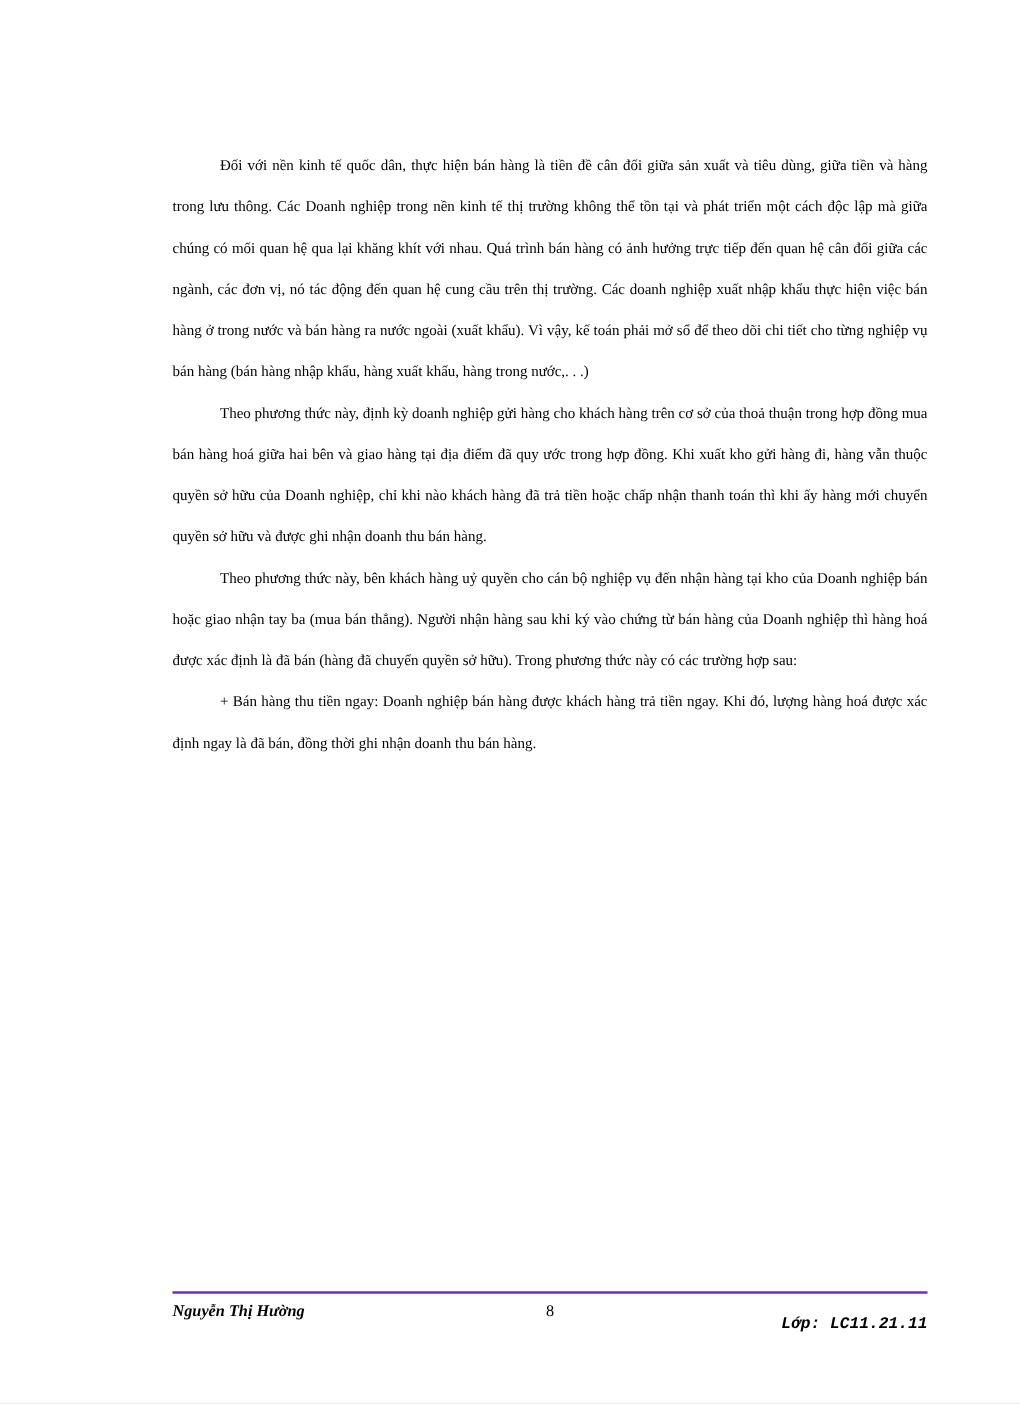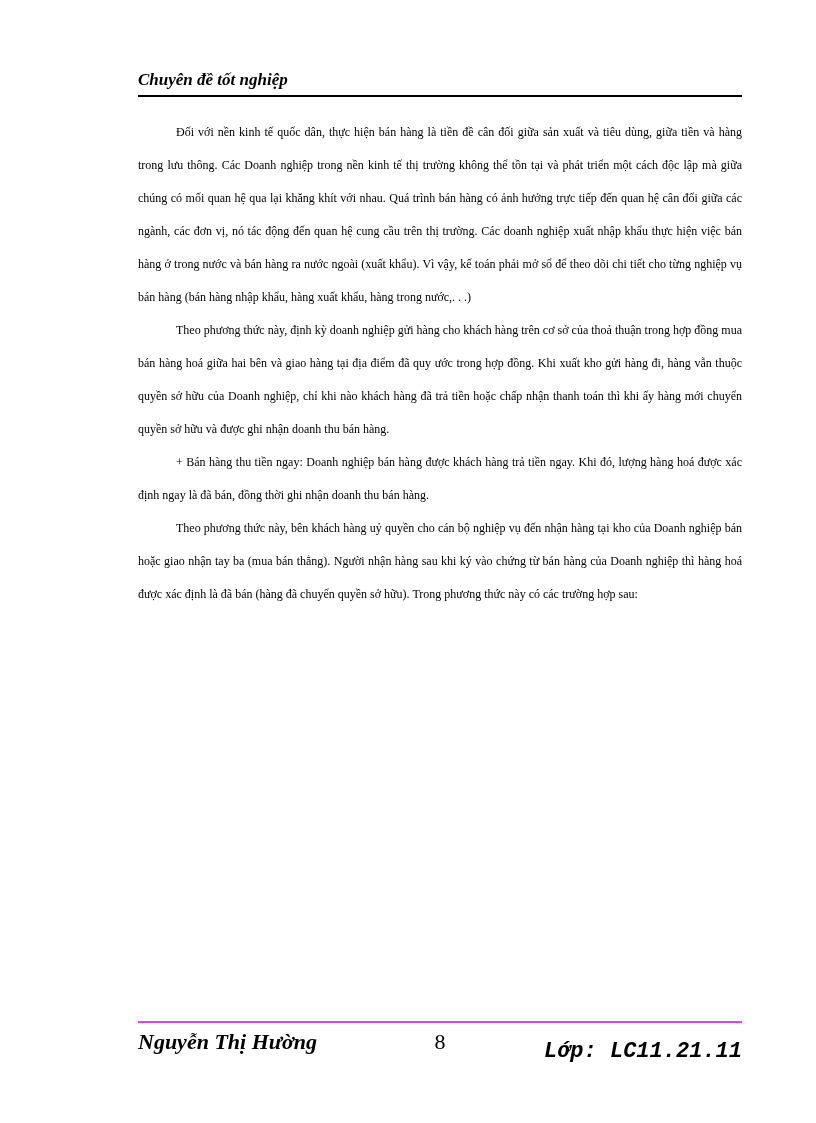"Chuyên đề tốt nghiệp" div.header { html: <div> <span>Chuyên đề tốt nghiệp</span> </div> -> none }
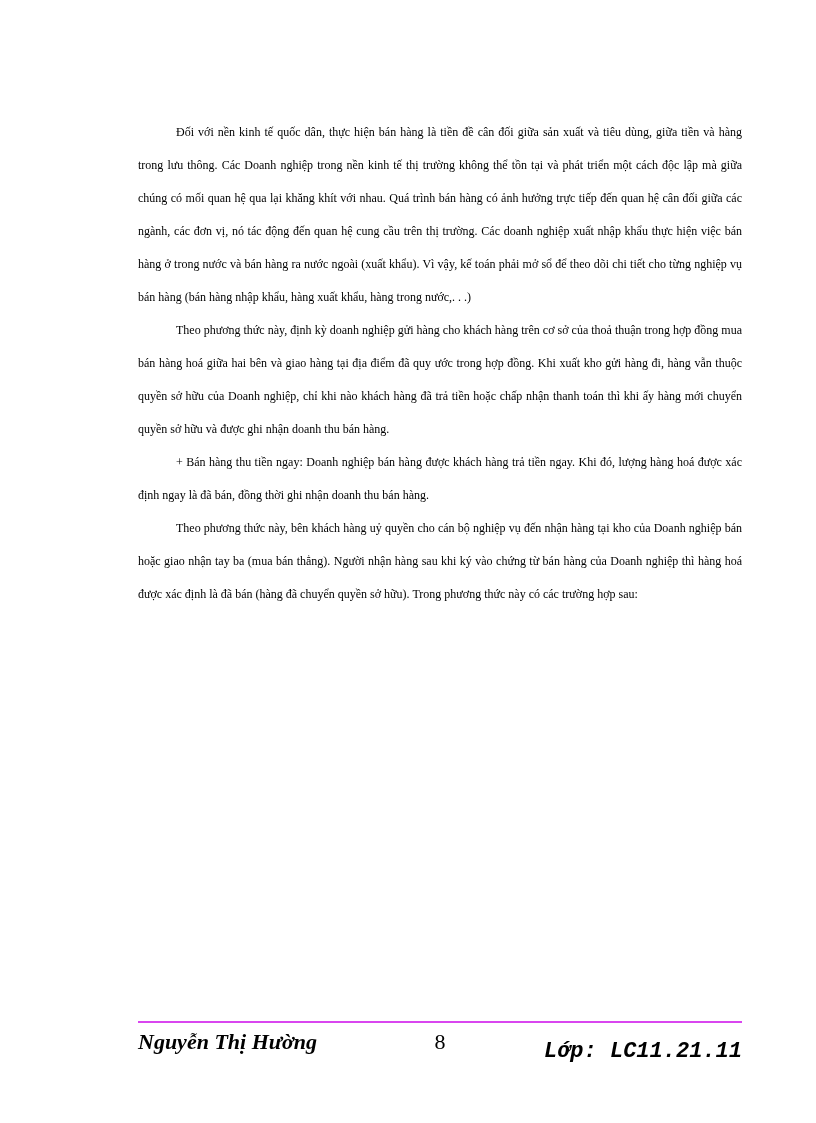"+ Bán hàng thu tiền" p { order: before "Theo phương thức này, bên" -> after "Theo phương thức này, bên" }
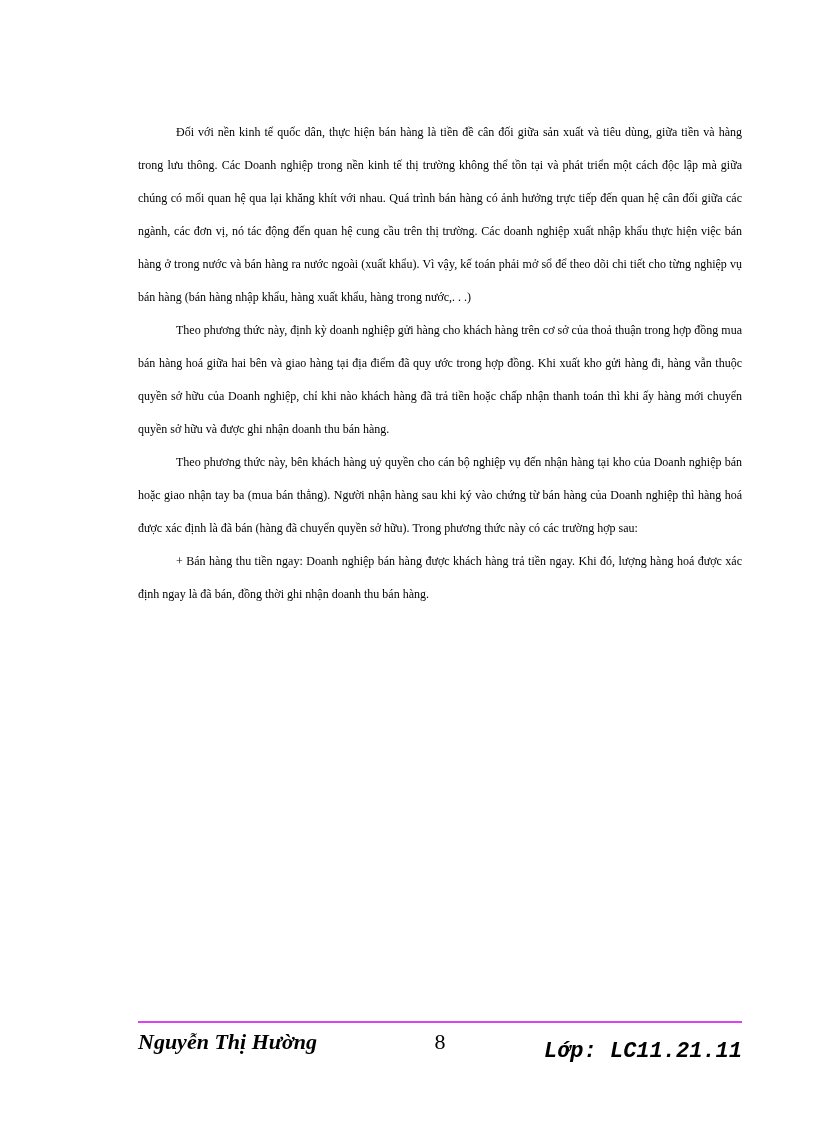"Nguyễn Thị Hường" .footer { border-top: 2px solid #d946ef -> 2px solid #6d28d9; font-size: 22px -> 13px; padding-top: 18px -> 6px }
